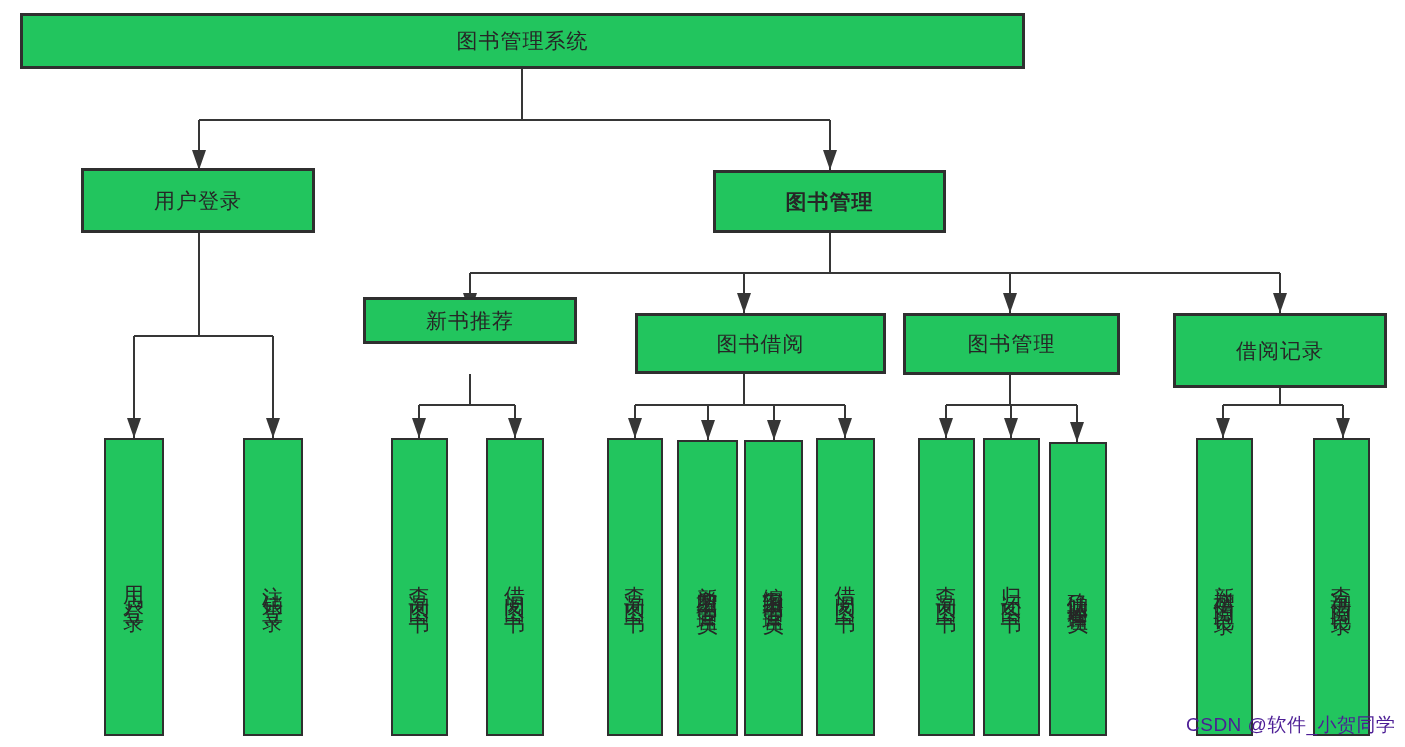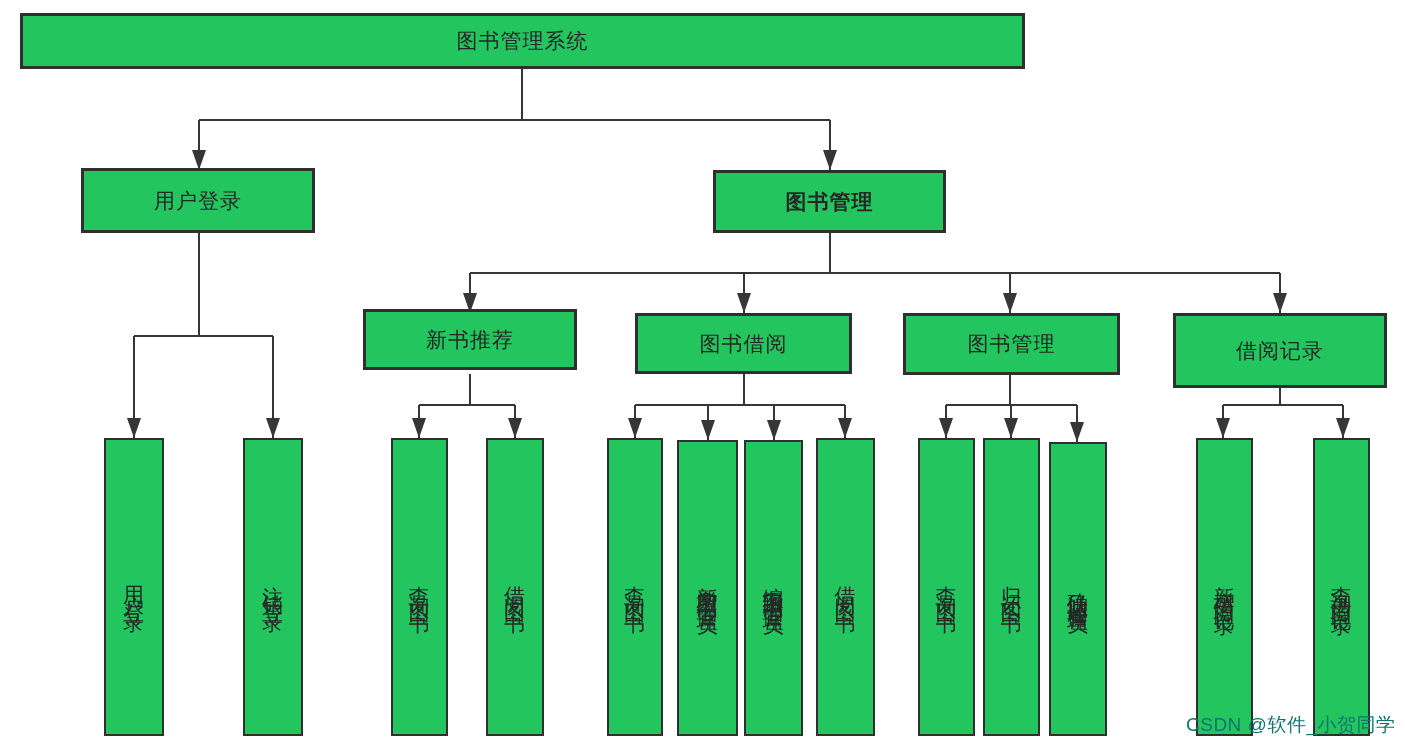"新书推荐" div.box { height: 61px -> 47px; top: 309px -> 297px }
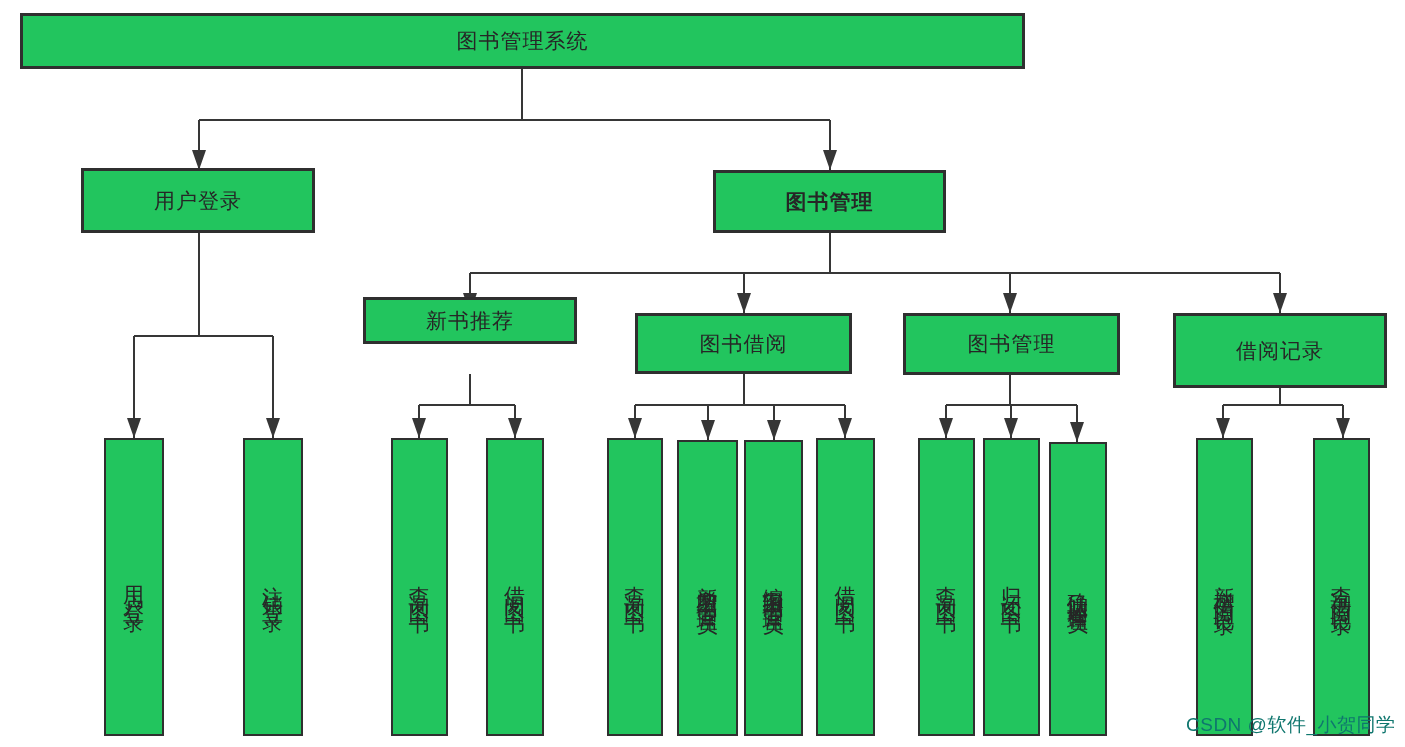"图书借阅" div.box { width: 217px -> 251px }
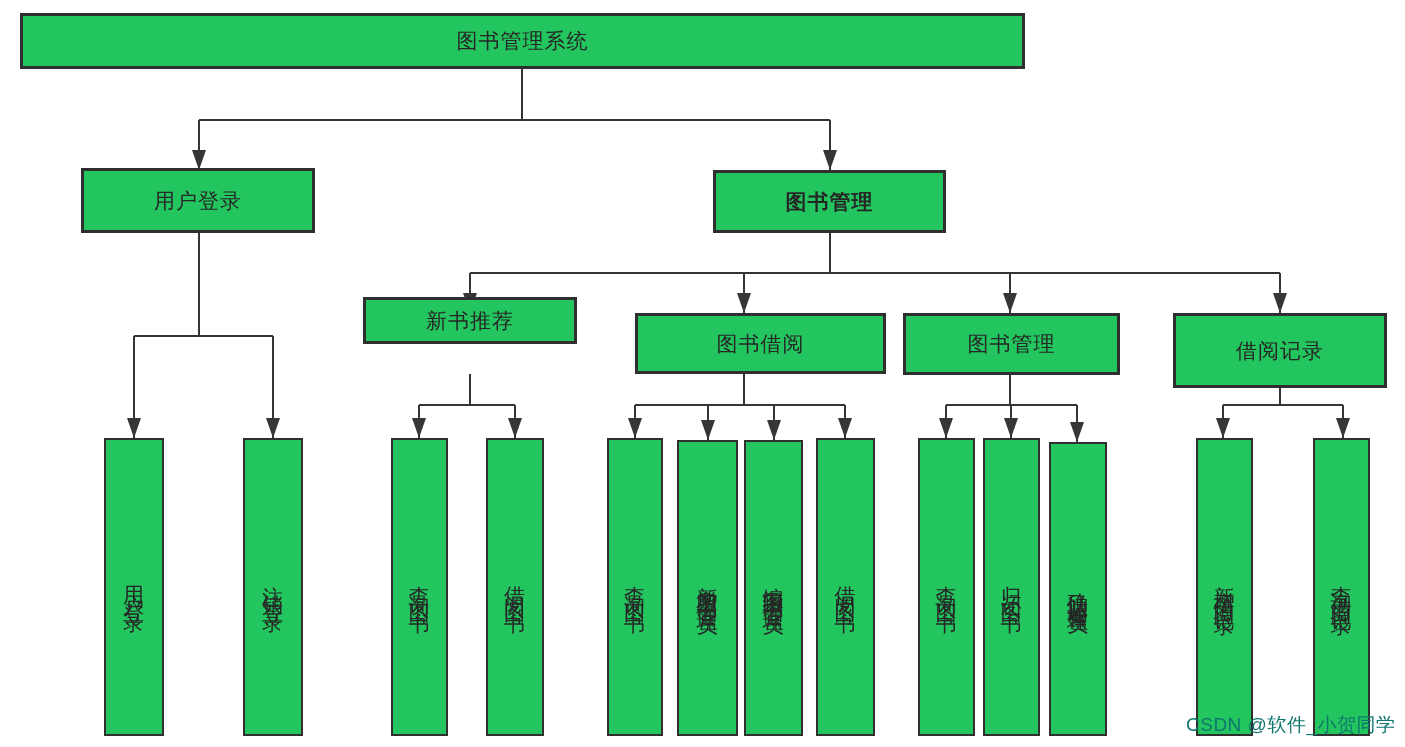"CSDN @软件_小贺同学" .watermark { color: #0f766e -> #4c1d95 }
